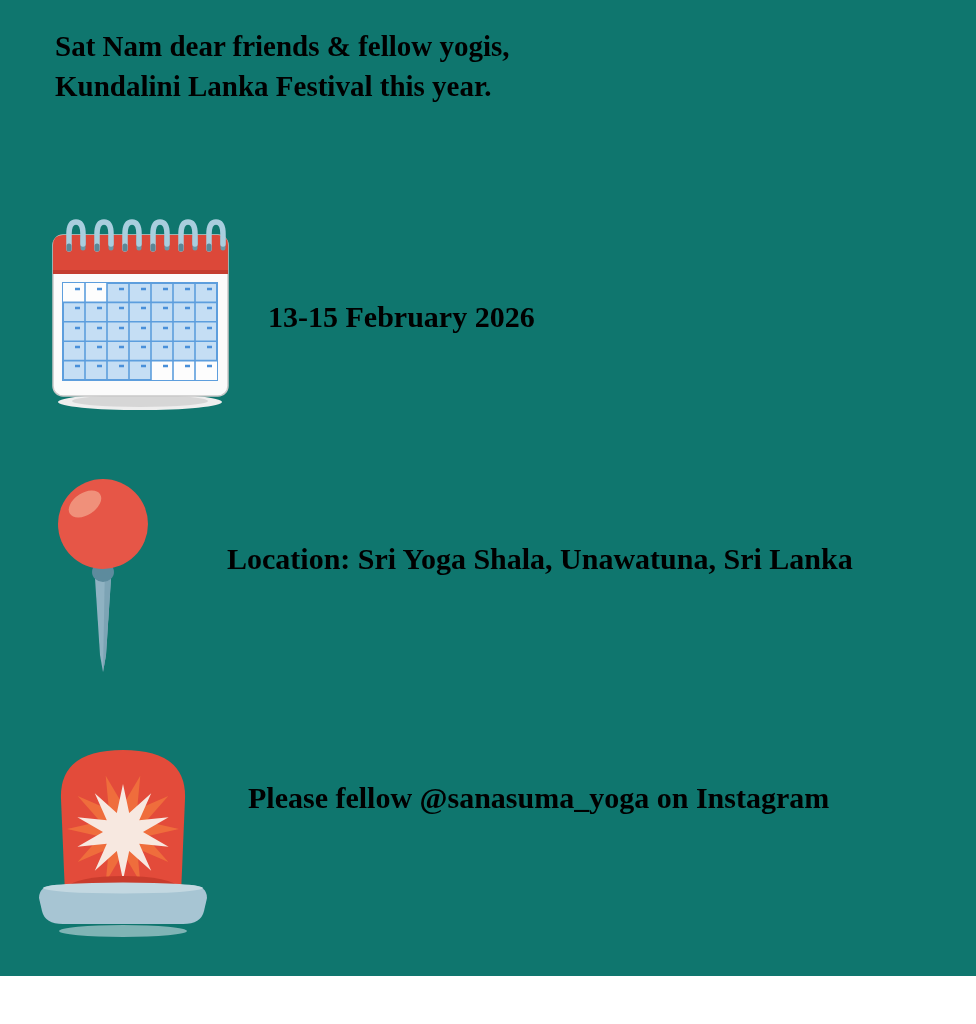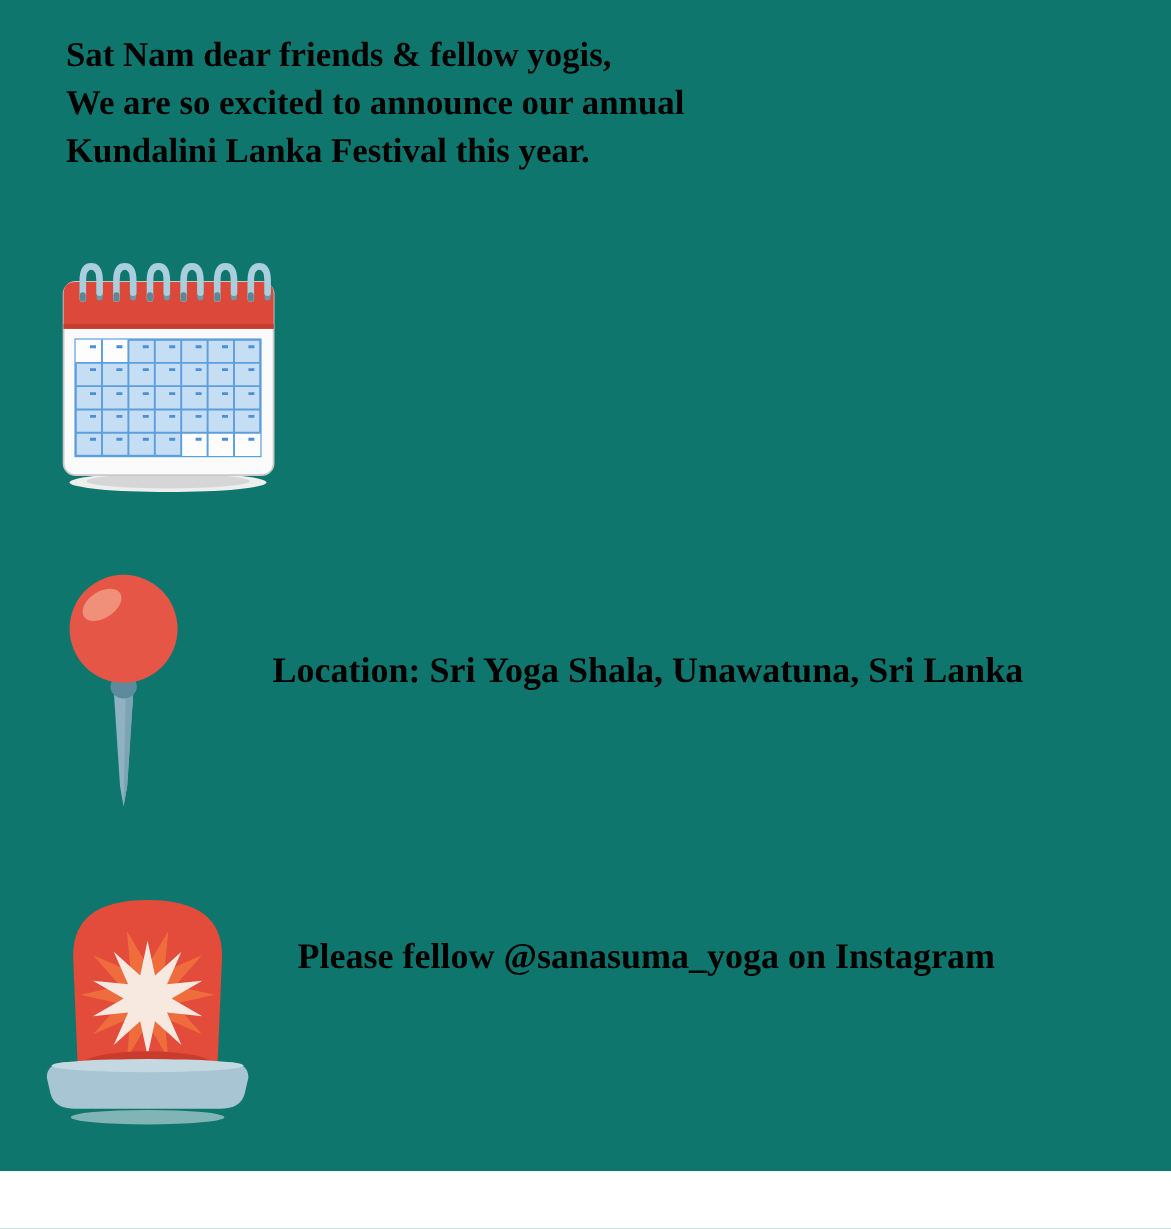"We are so excited to" div { html: <div>We are so excited to announce our annual</div> -> none }
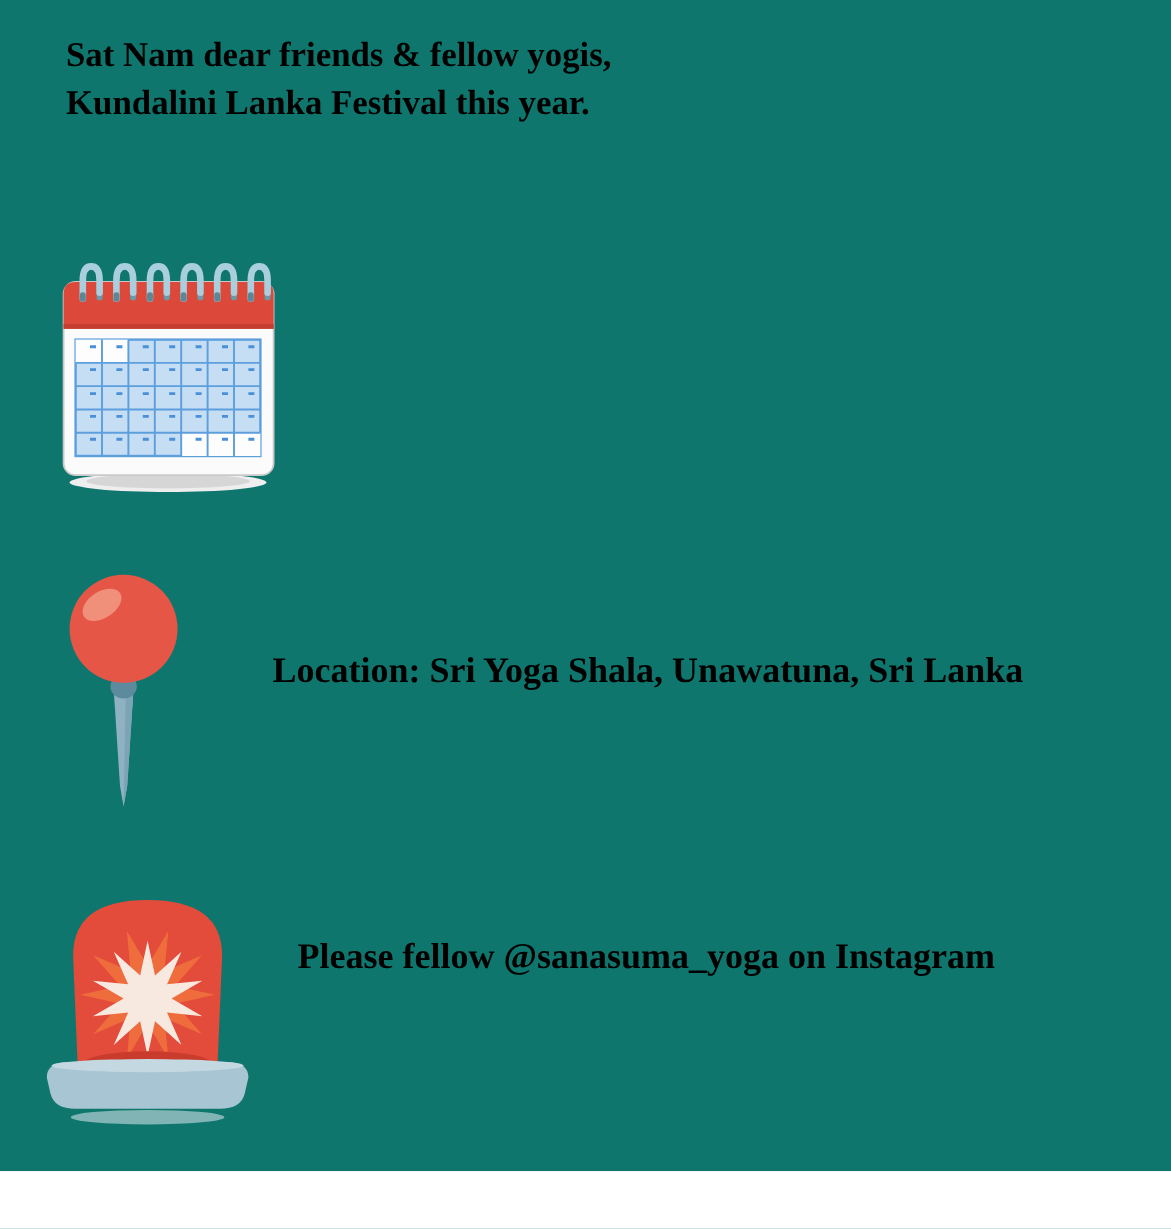"13-15 February 2026" div.item-text { html: none -> <div>13-15 February 2026</div> }
